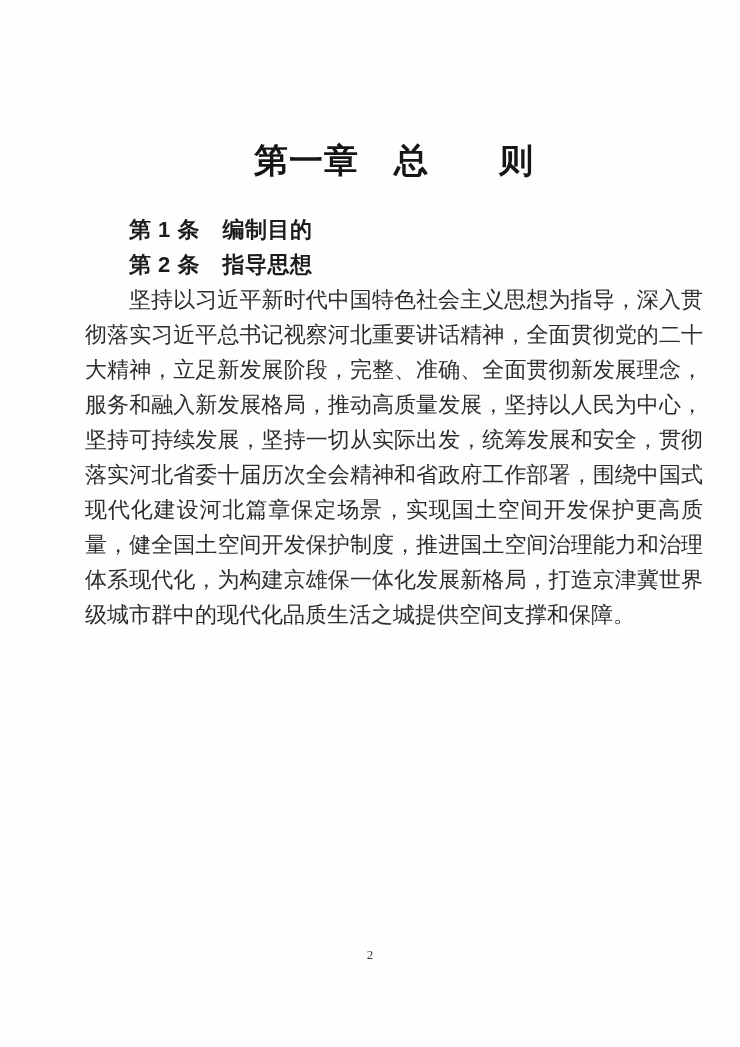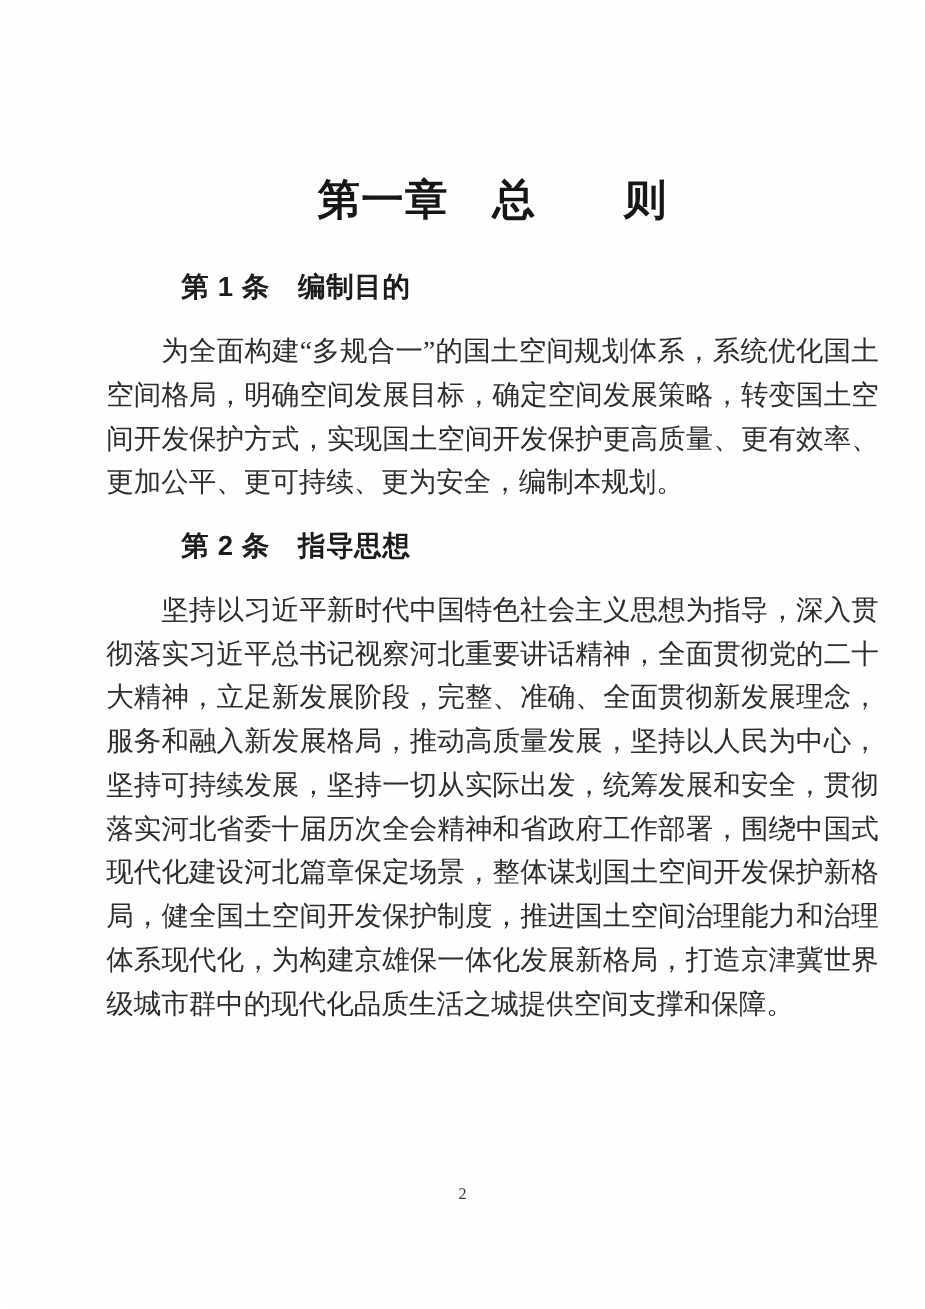"第 1 条 编制目的" .article-heading { margin: 16px -> 0 }
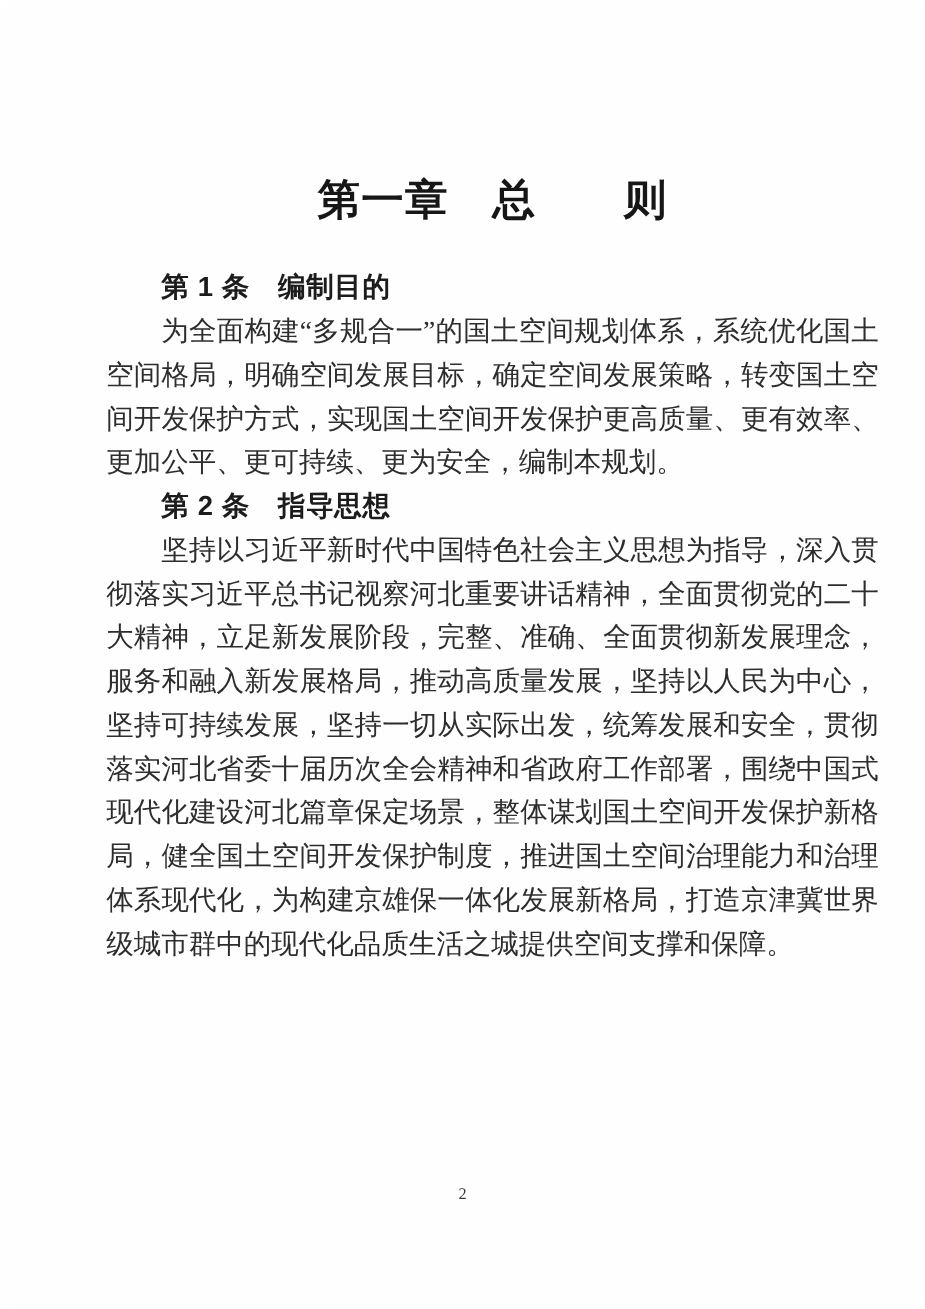"为全面构建“多规合一”的国土空间规划体系，系统优化国土空间格局，明确空间发展目标" p.article-body { html: <p>为全面构建“多规合一”的国土空间规划体系，系统优化国土空间格局，明确空间发展目标，确定空间发展策略，转变国土空间开发保护方式，实现国土空间开发保护更高质量、更有效率、更加公平、更可持续、更为安全，编制本规划。</p> -> none }
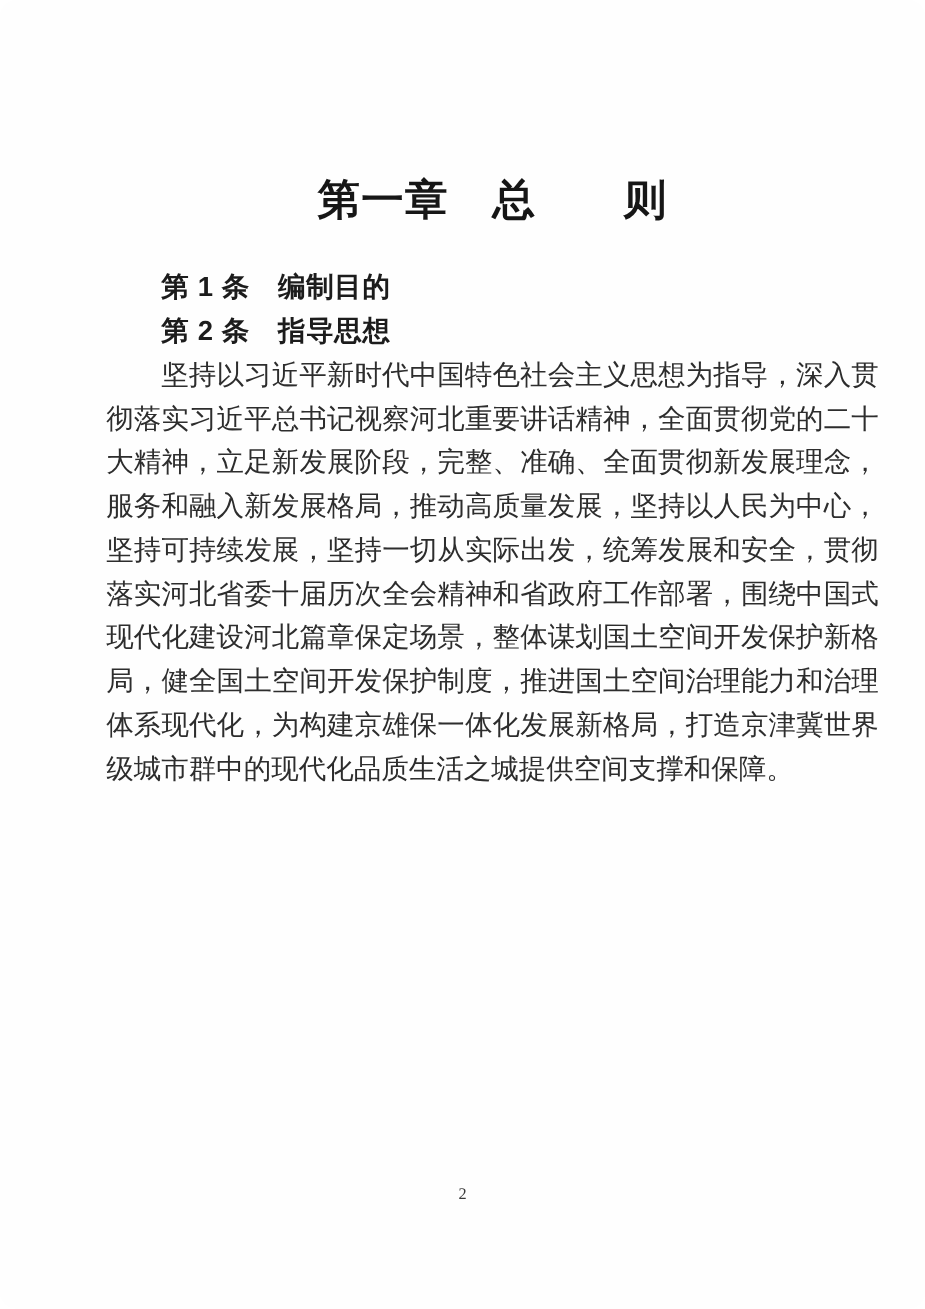"坚持以习近平新时代中国特色社会主义思想为指导，深入贯彻落实习近平总书记视察河北重" p.article-body { text: 整体谋划国土空间开发保护新格局 -> 实现国土空间开发保护更高质量 }
